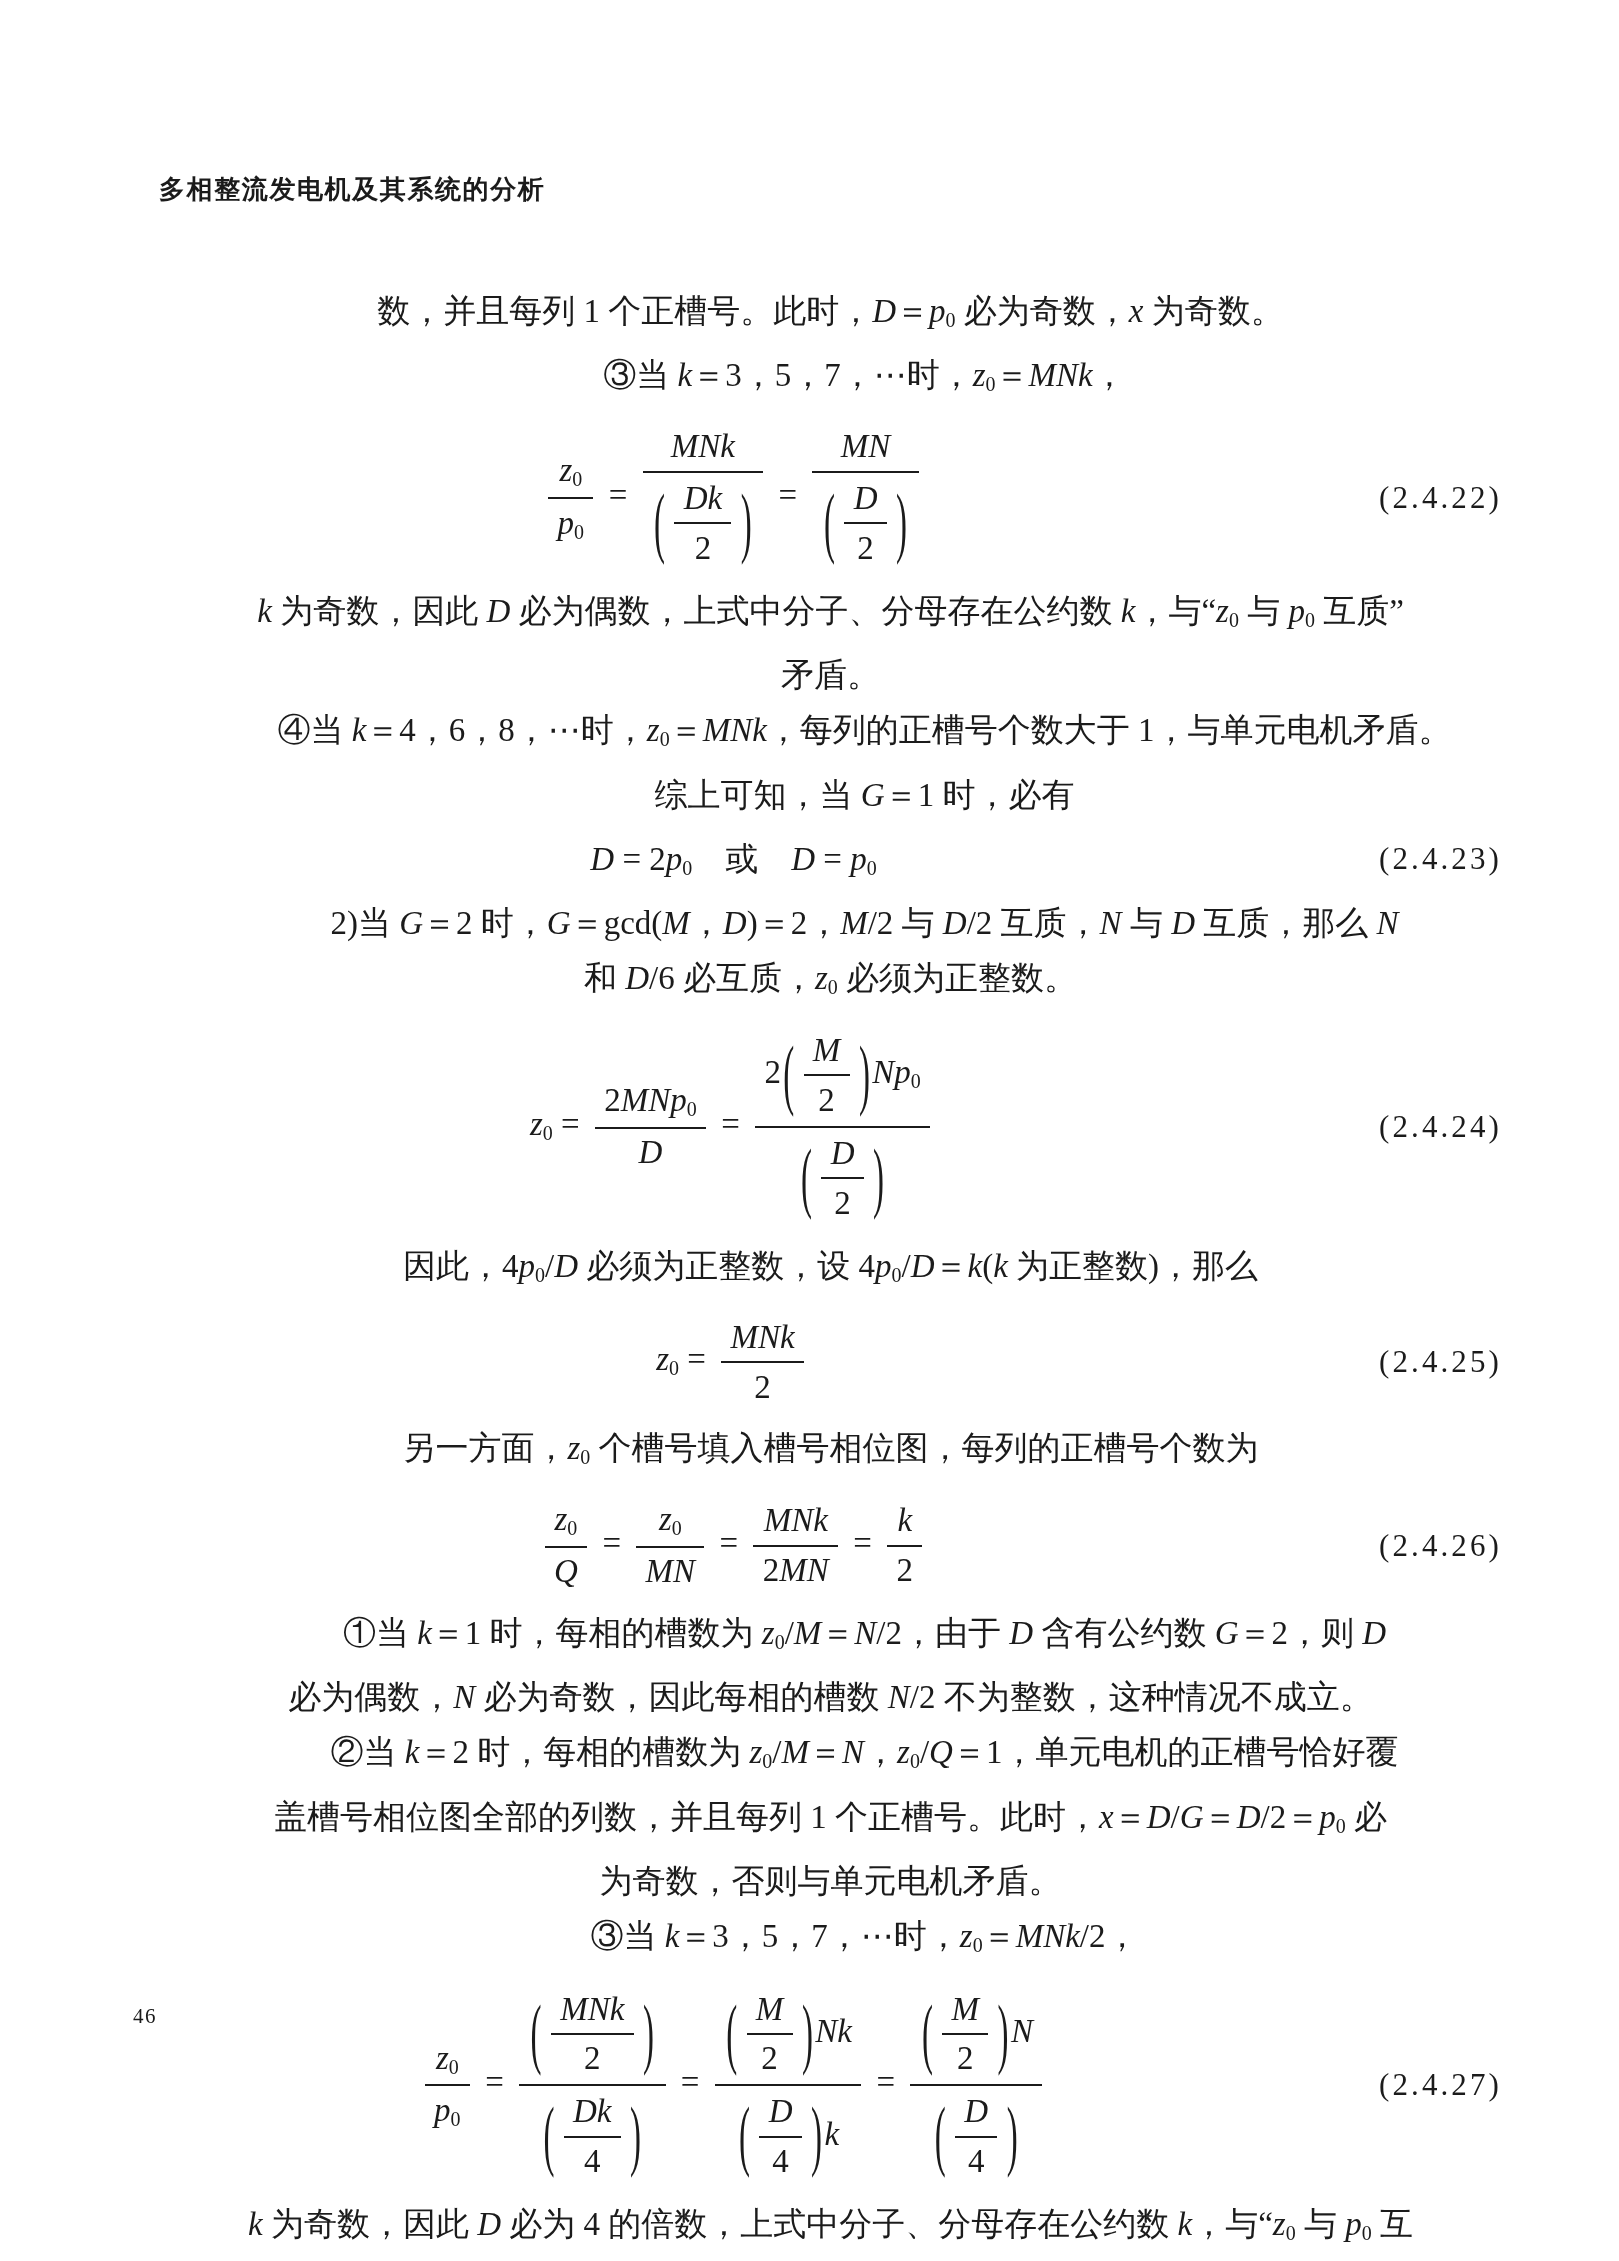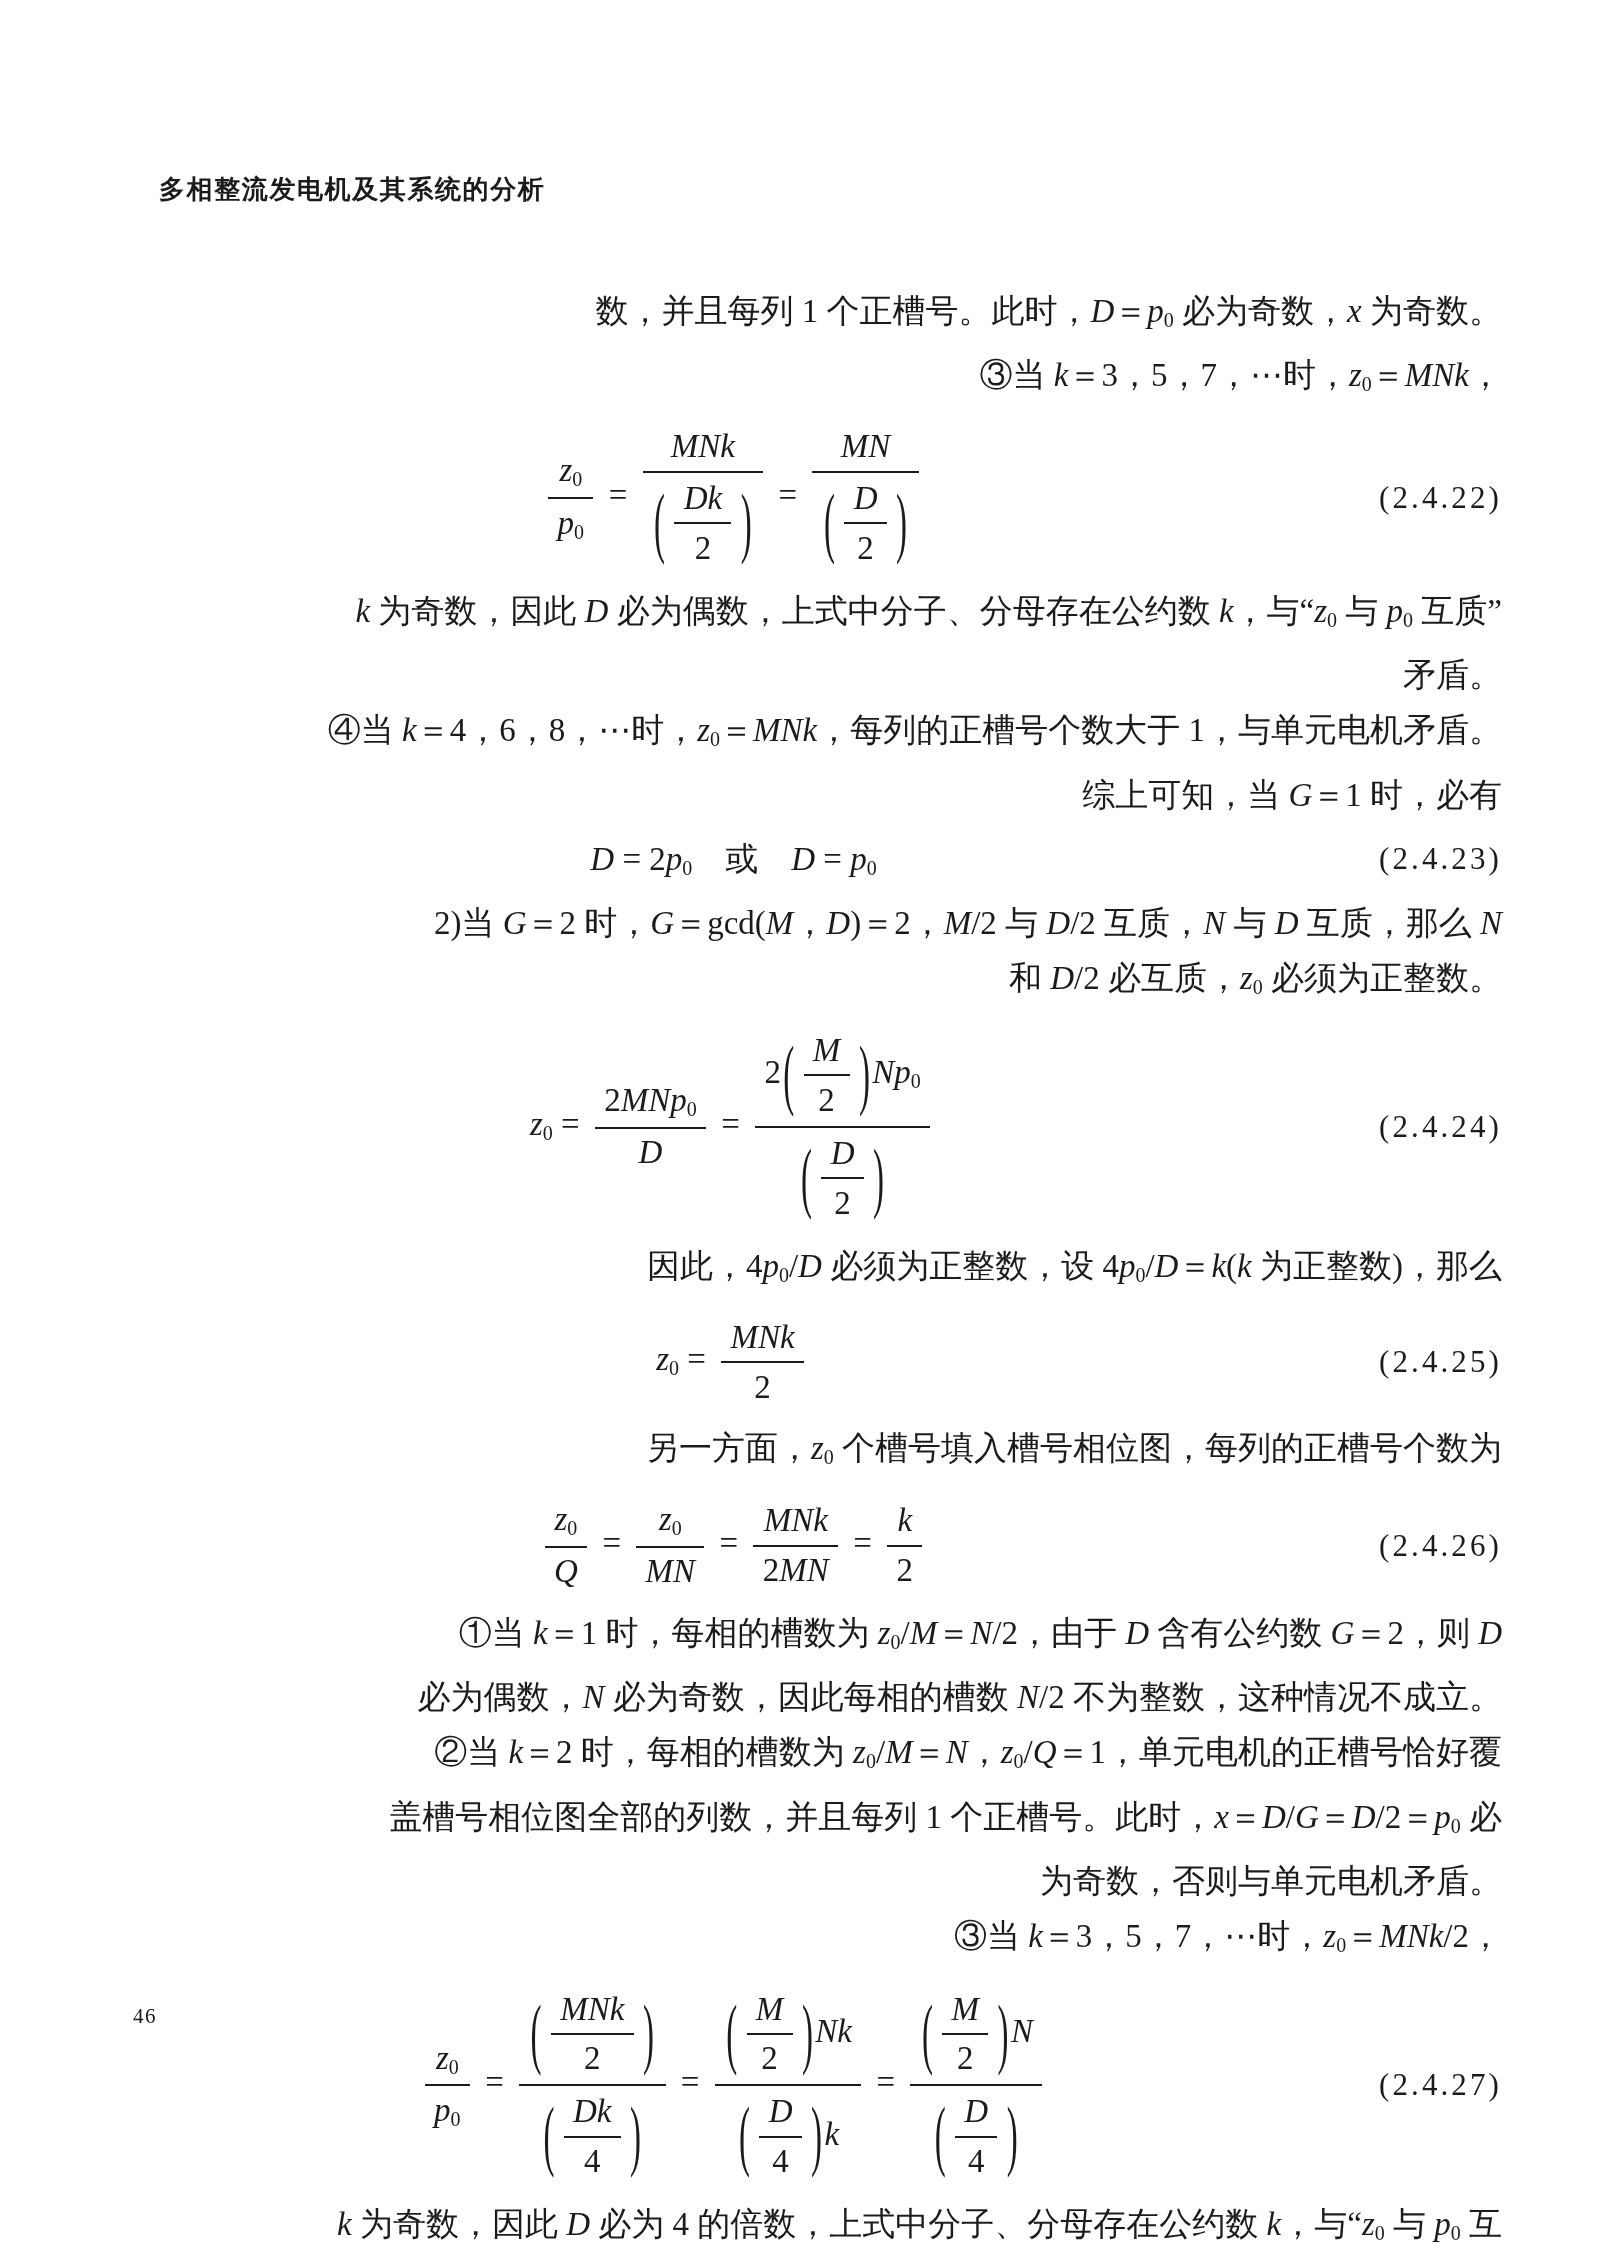"数，并且每列 1 个正槽号。此时，D＝p0 必为奇数，x 为奇数。" .tline { text-align: right -> center }
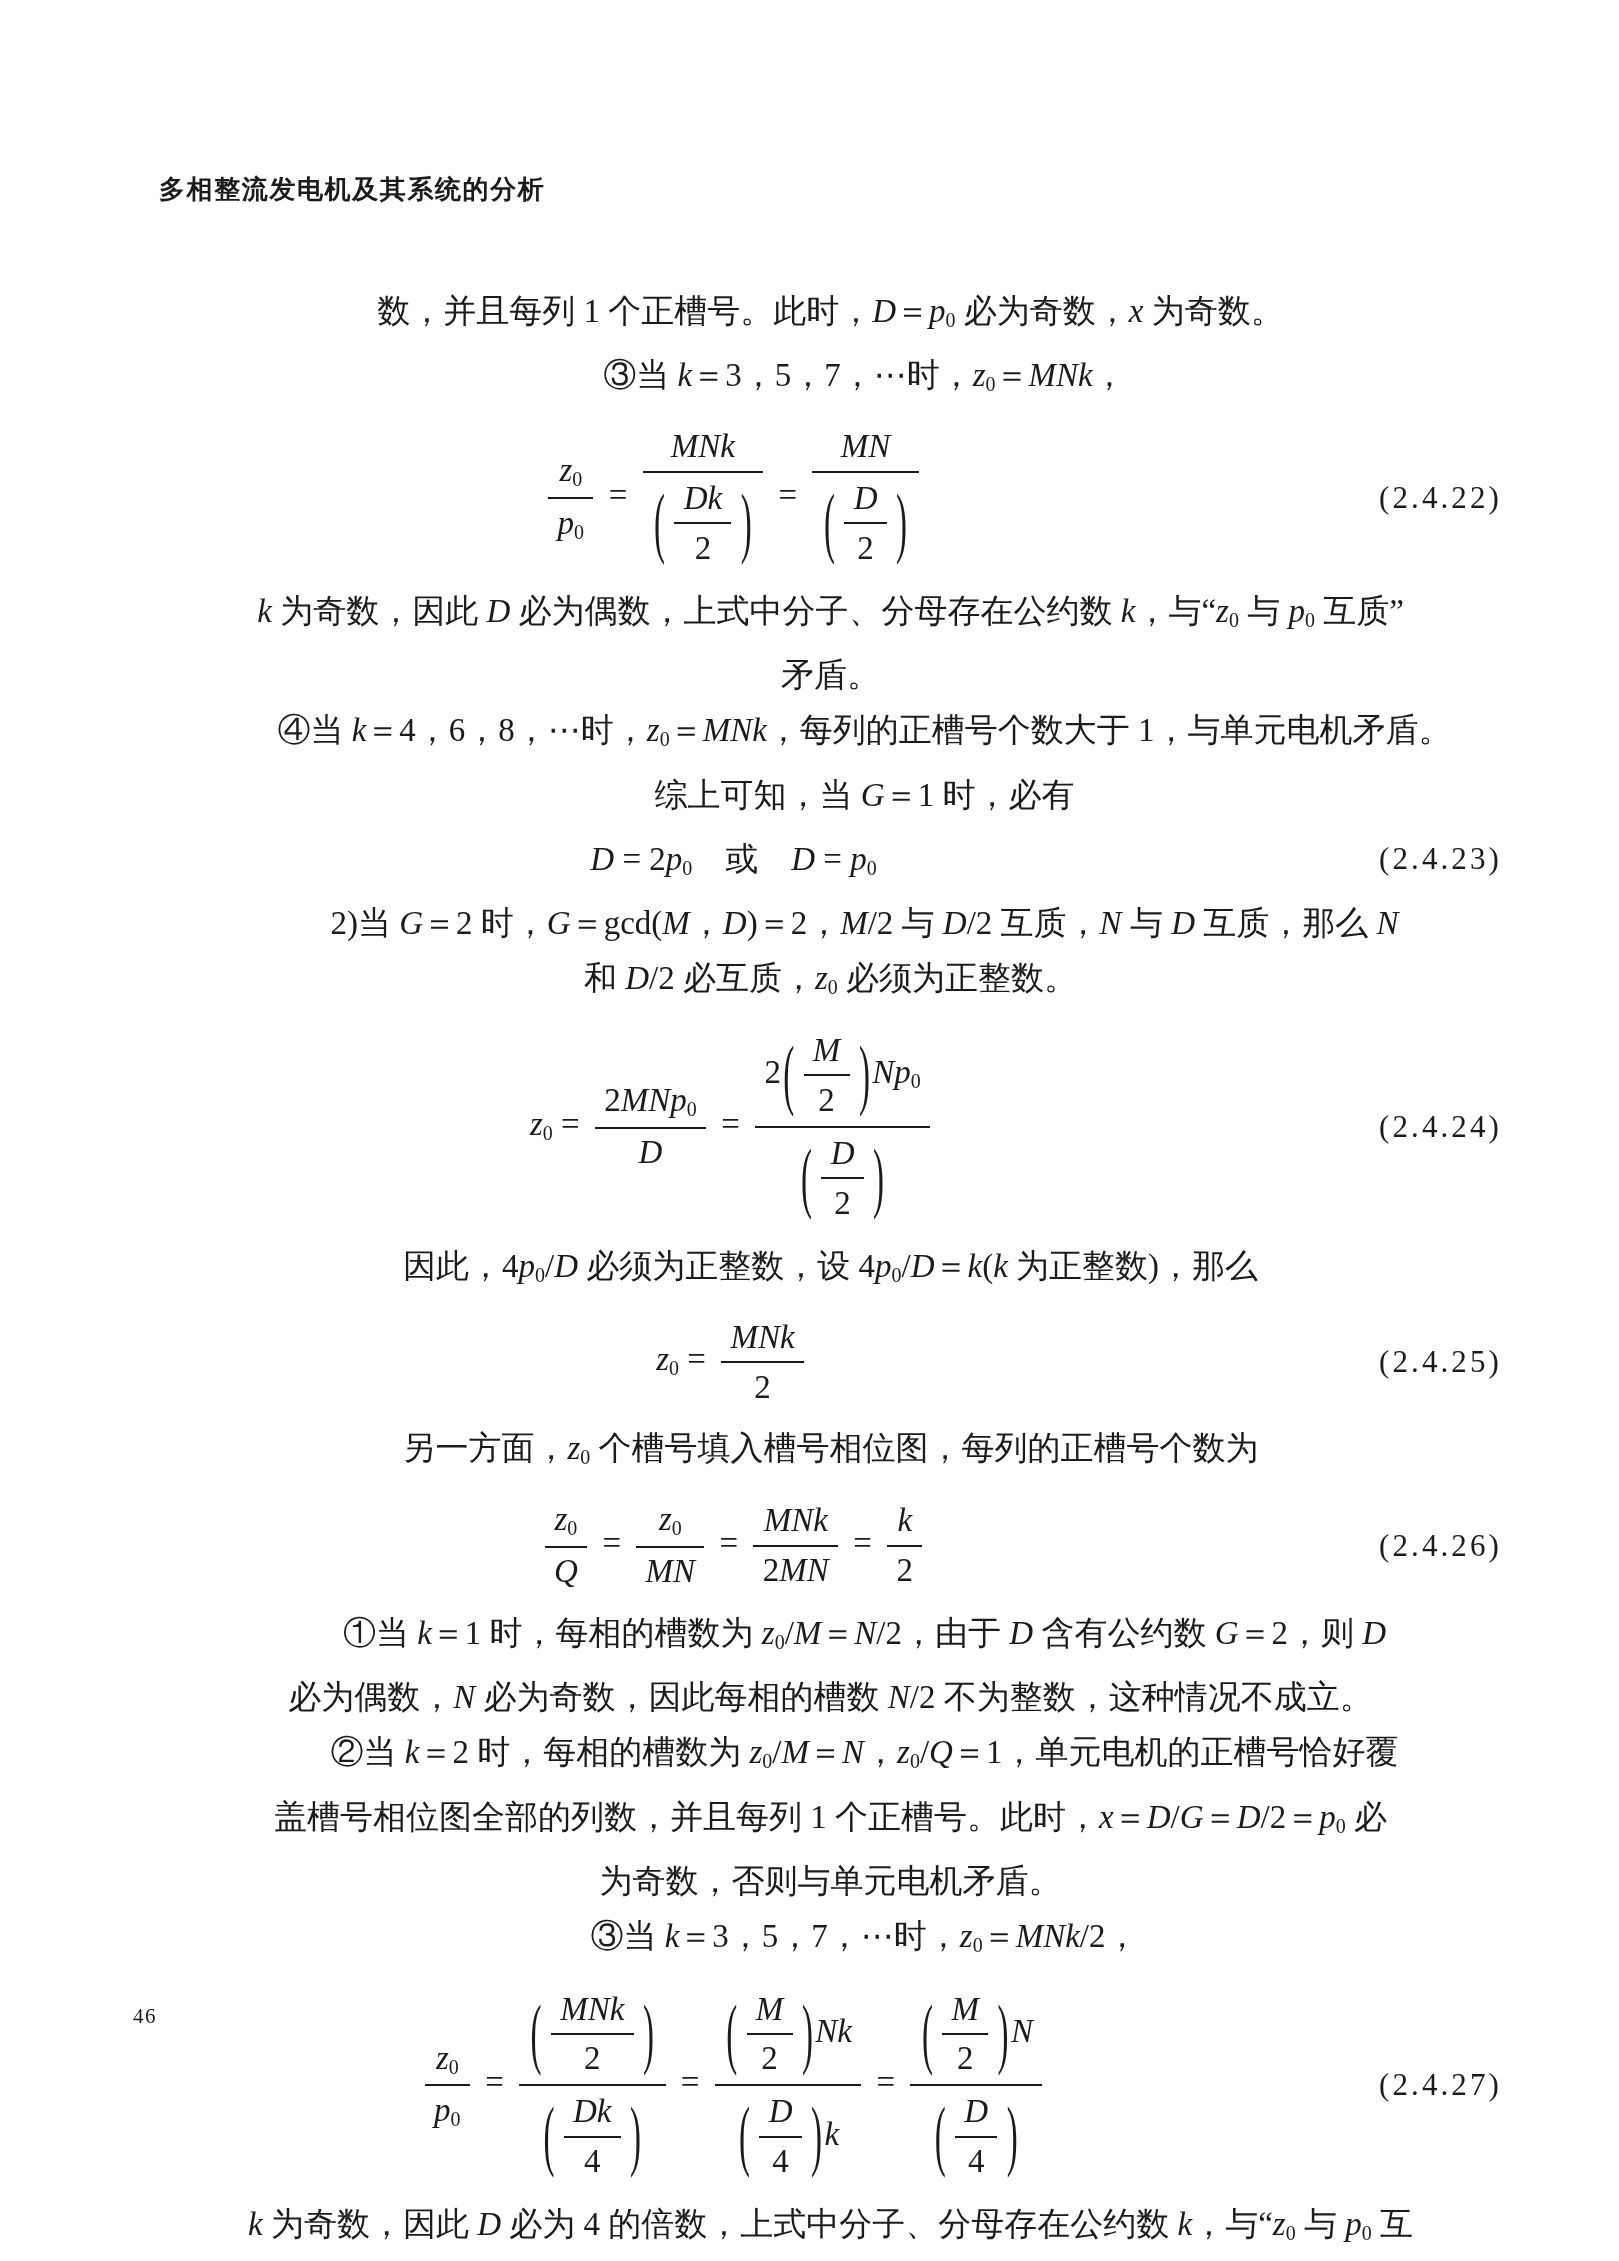"/2 必互质，" span.rc { text: /2 -> /6 }
